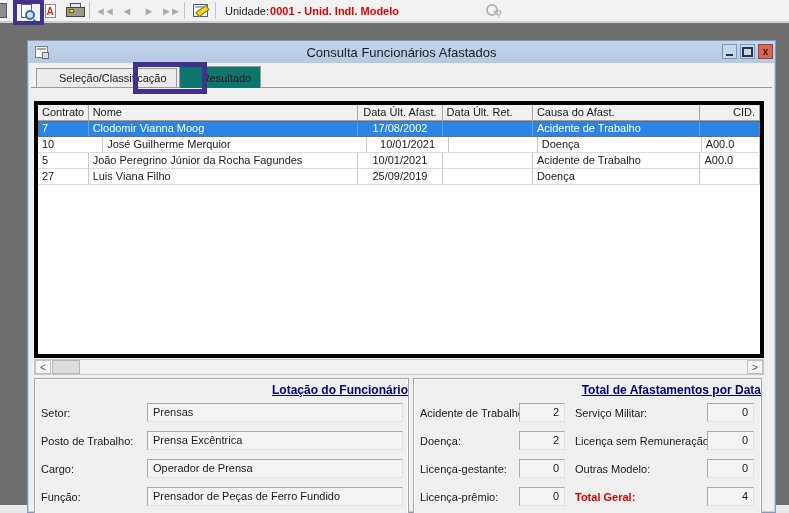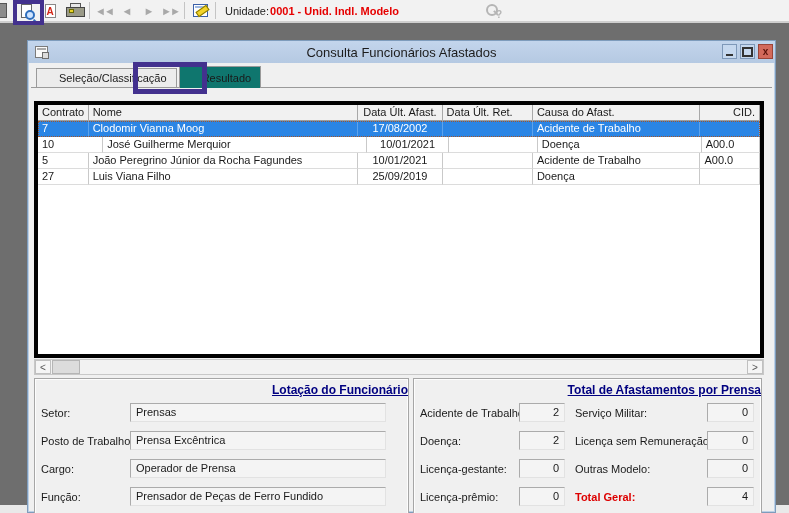"Total de Afastamentos por Prensa" div.panel-title { text: Prensa -> Data }
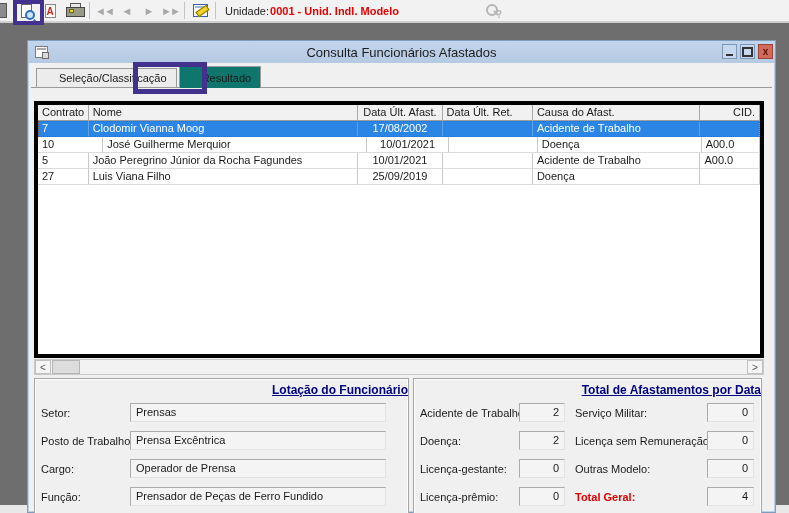"Prensas" .lotacao .fbox { left: 95px -> 112px }
